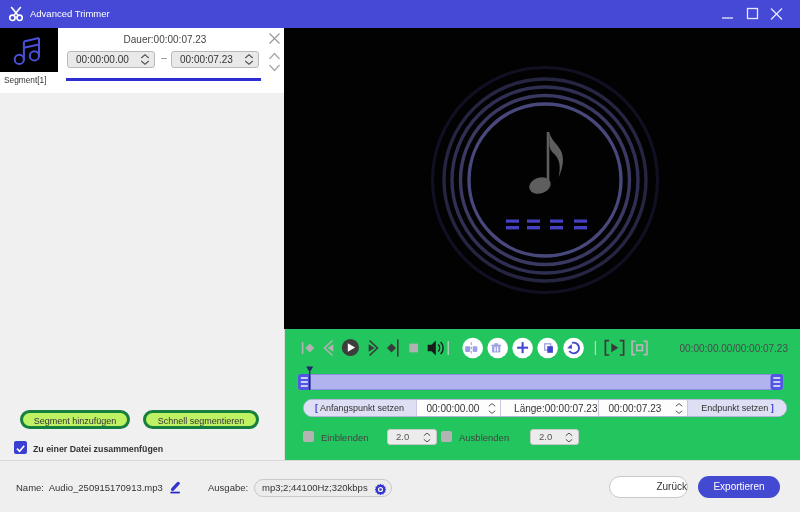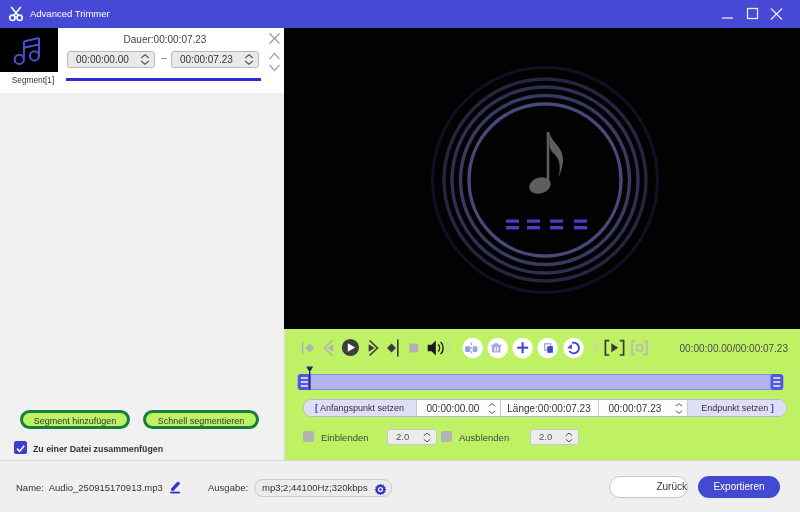"Segment[1]" #seglabel { text-align: center -> none }
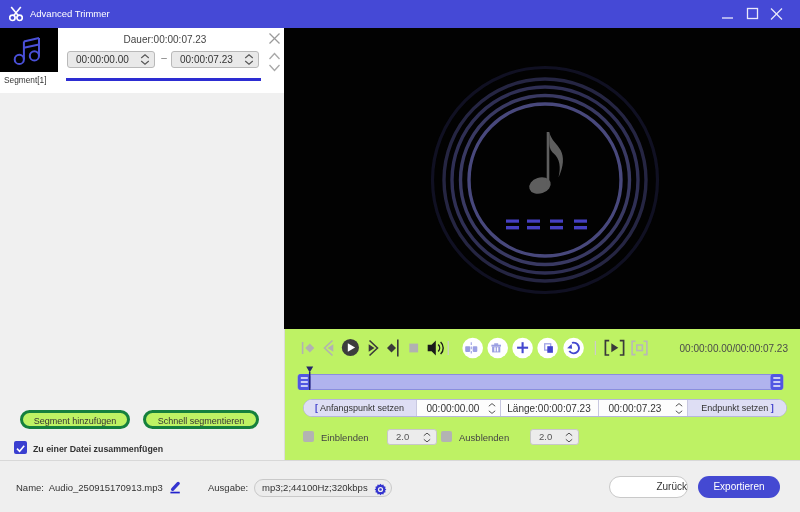"00:00:00.00/00:00:07.23" #controls { background: #bef264 -> #22c55e }
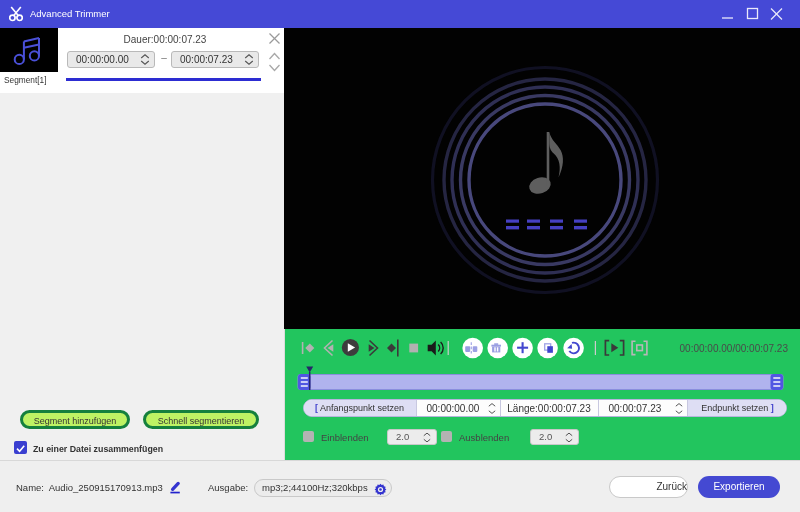"Länge:00:00:07.23" div.abs { text-align: center -> right }
